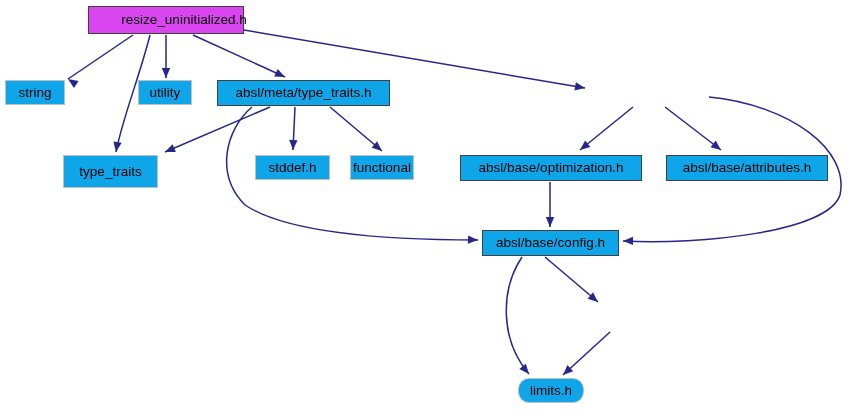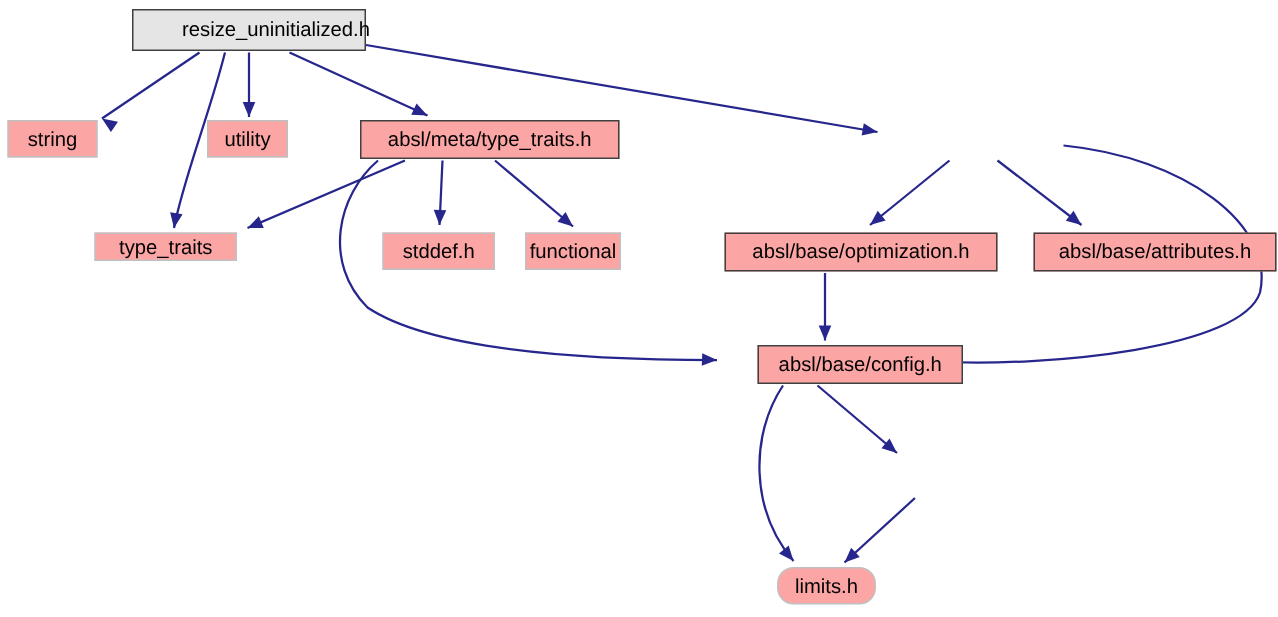"resize_uninitialized.h" .node.root { background: #e5e5e5 -> #d946ef }
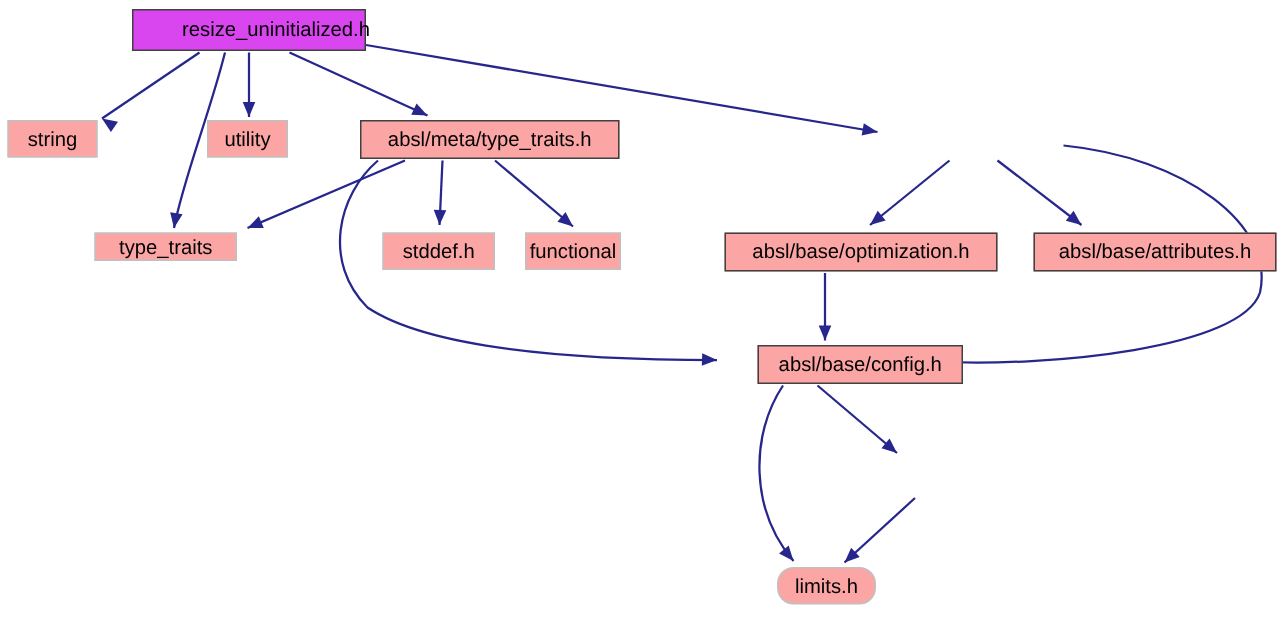"string" .node { background: #fca5a5 -> #0ea5e9 }
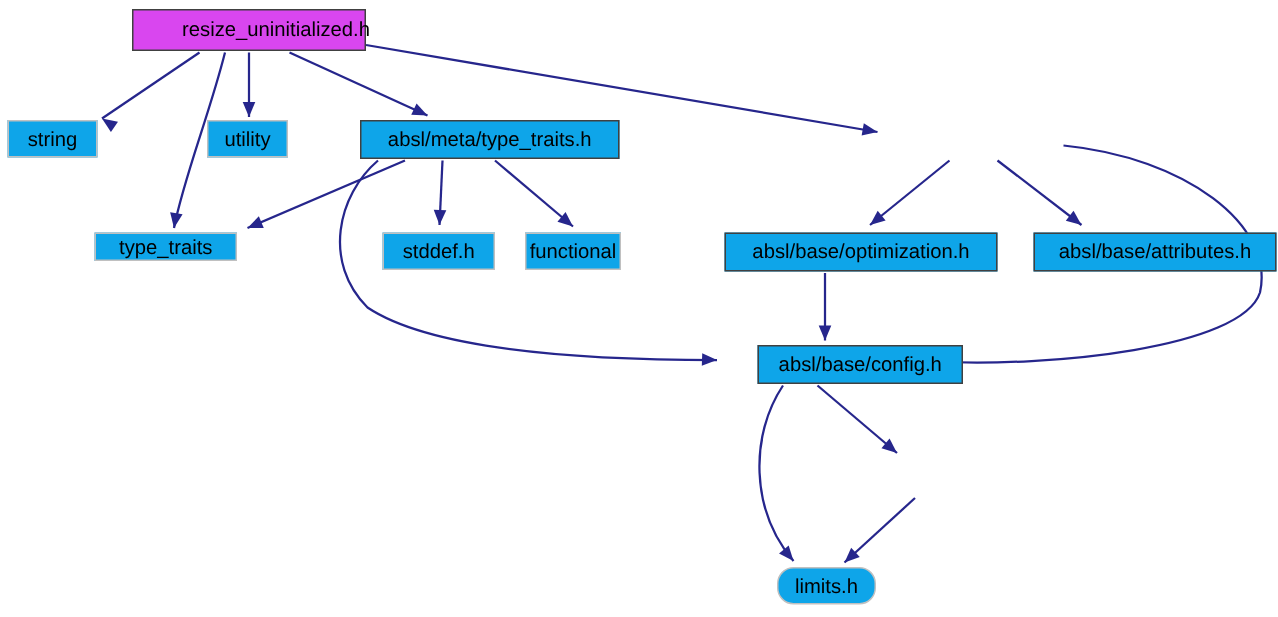"absl/meta/type_traits.h" .node.strong { margin-left: 23px -> none }
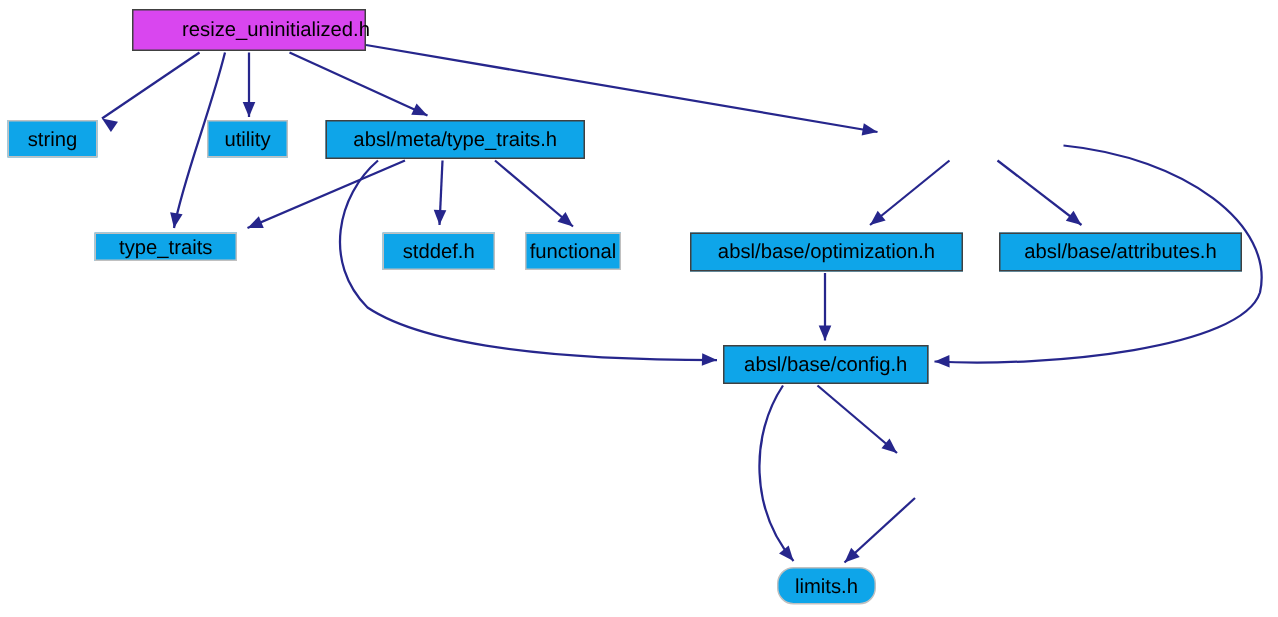"type_traits" div.node { height: 19px -> 33px }
